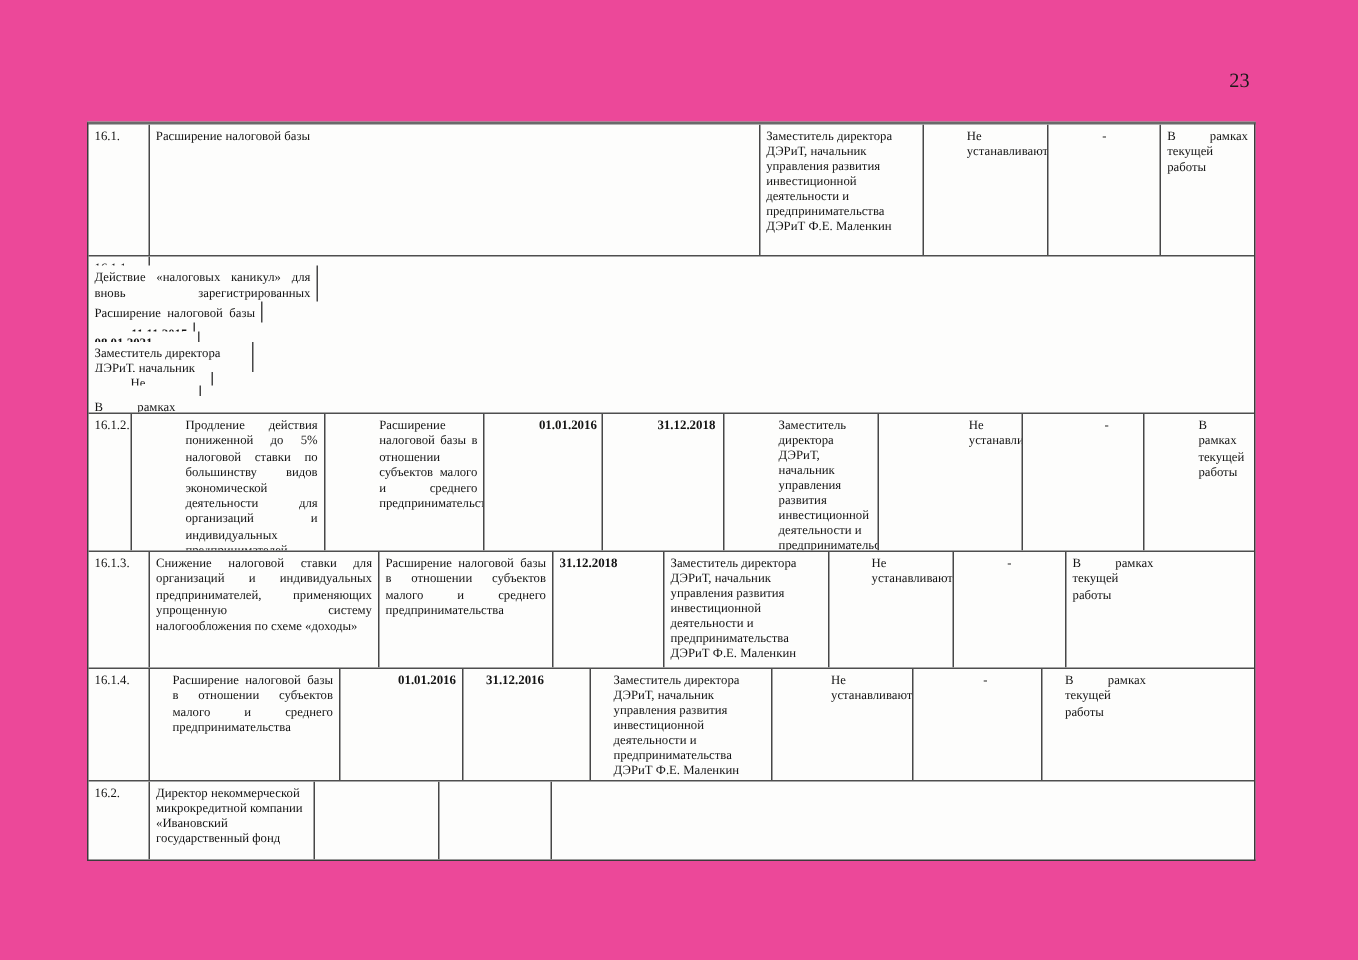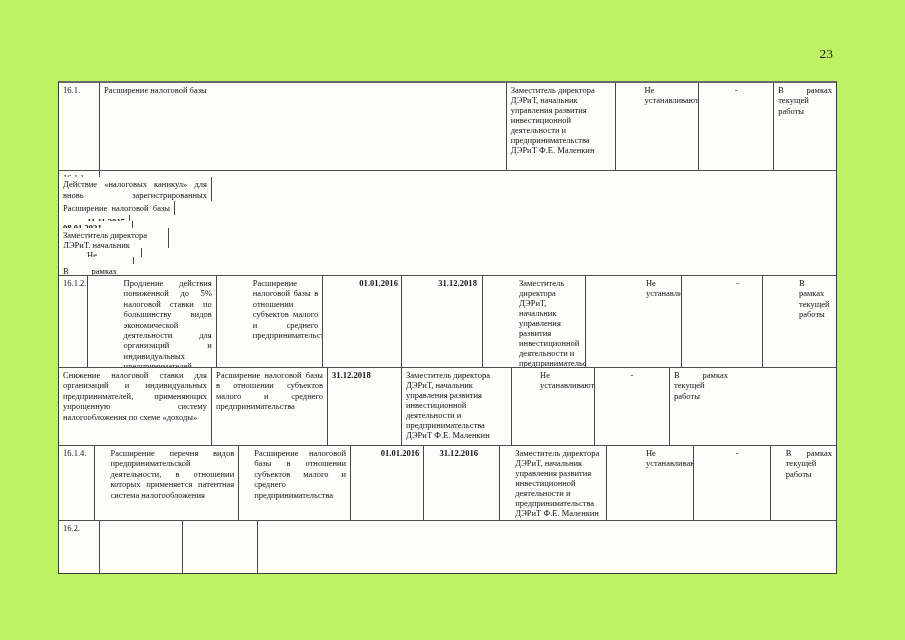"23" .sheet { background: #bef264 -> #ec4899 }
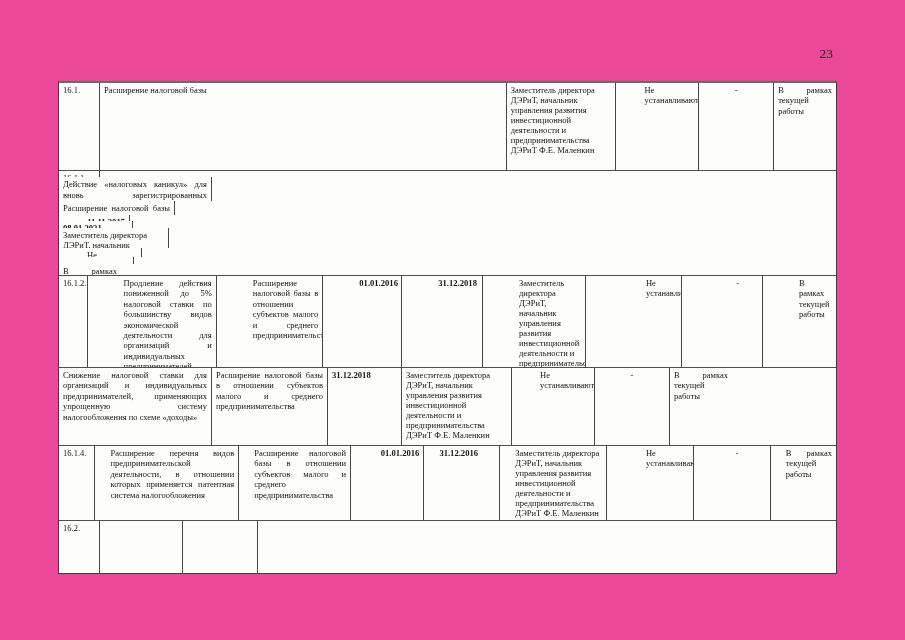"16.1.3." div.cell { html: none -> <div>16.1.3.</div> }
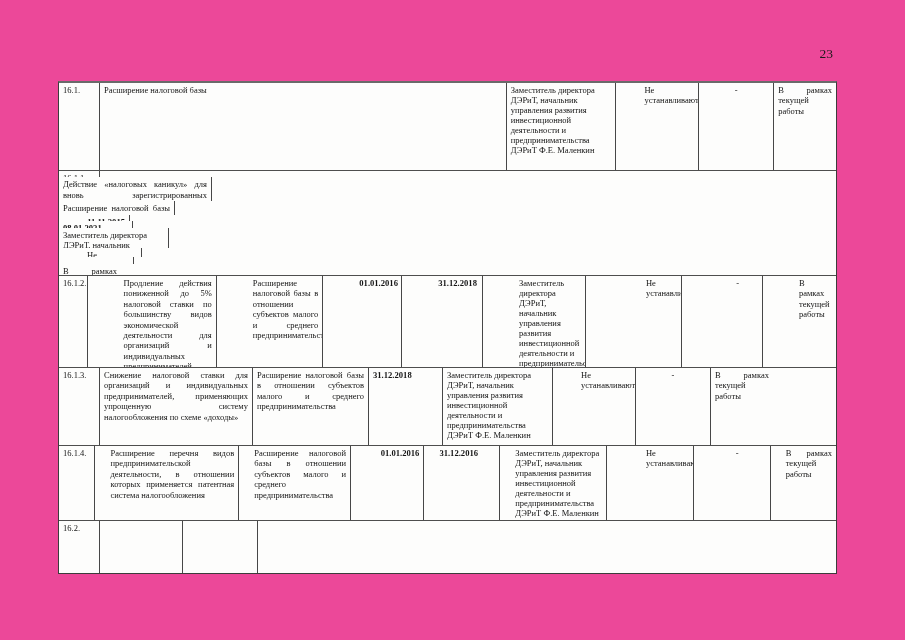"Расширение перечня видов" div.cell { html: <div>Расширение перечня видов предпринимательской деятельности, в отношении которых применяется патентная система налогообложения</div> -> none }
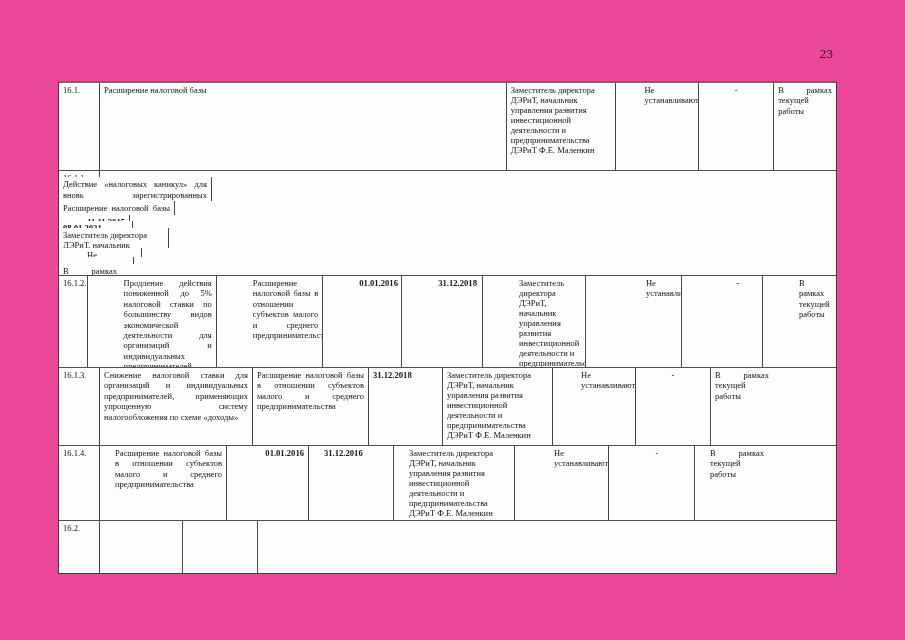"Директор некоммерческой микрокредитной" div.cell { html: none -> <div>Директор некоммерческой микрокредитной компании «Ивановский государственный фонд</div> }
